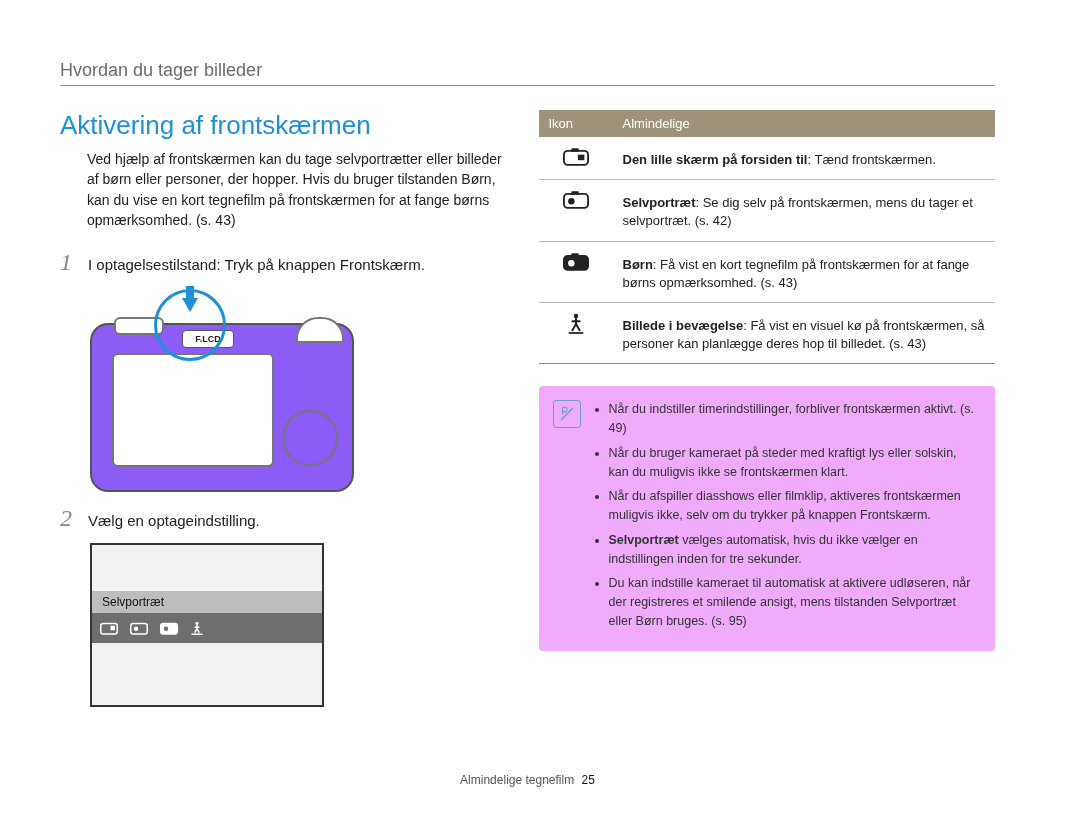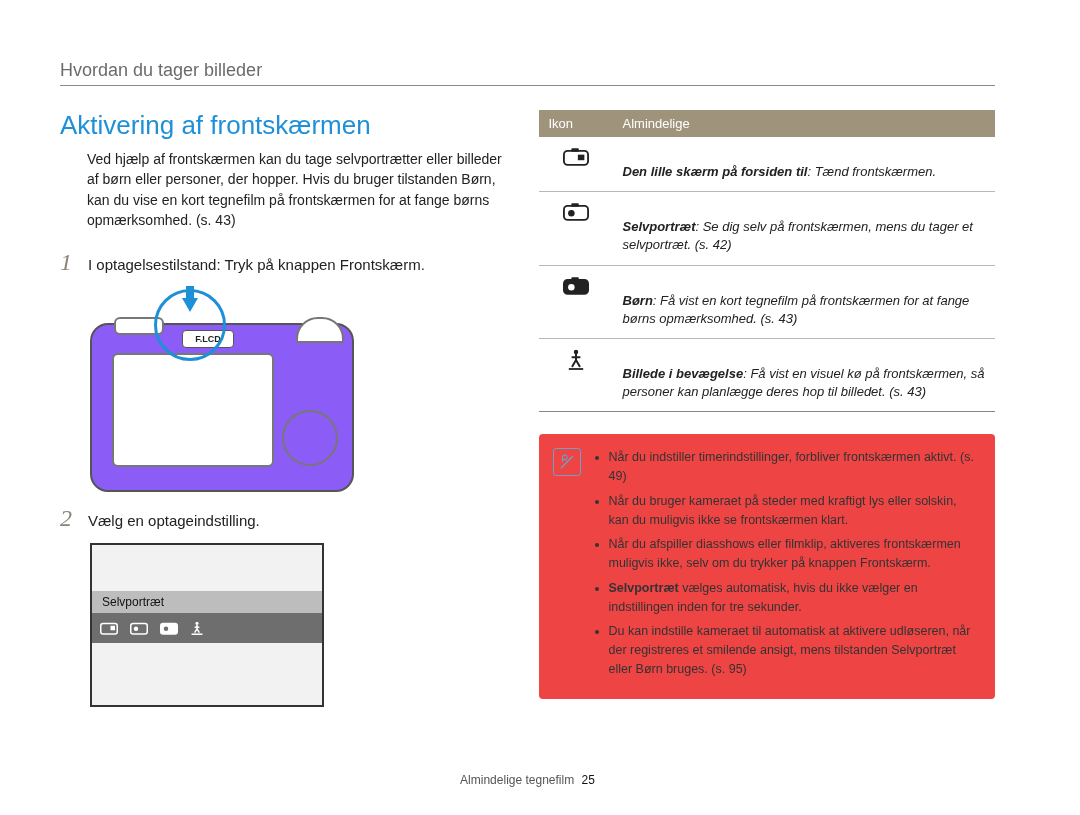"Den lille skærm på forsiden" .tbl tbody td { font-style: italic -> none; padding: 26px 10px 10px 10px -> 14px 10px 10px 10px }
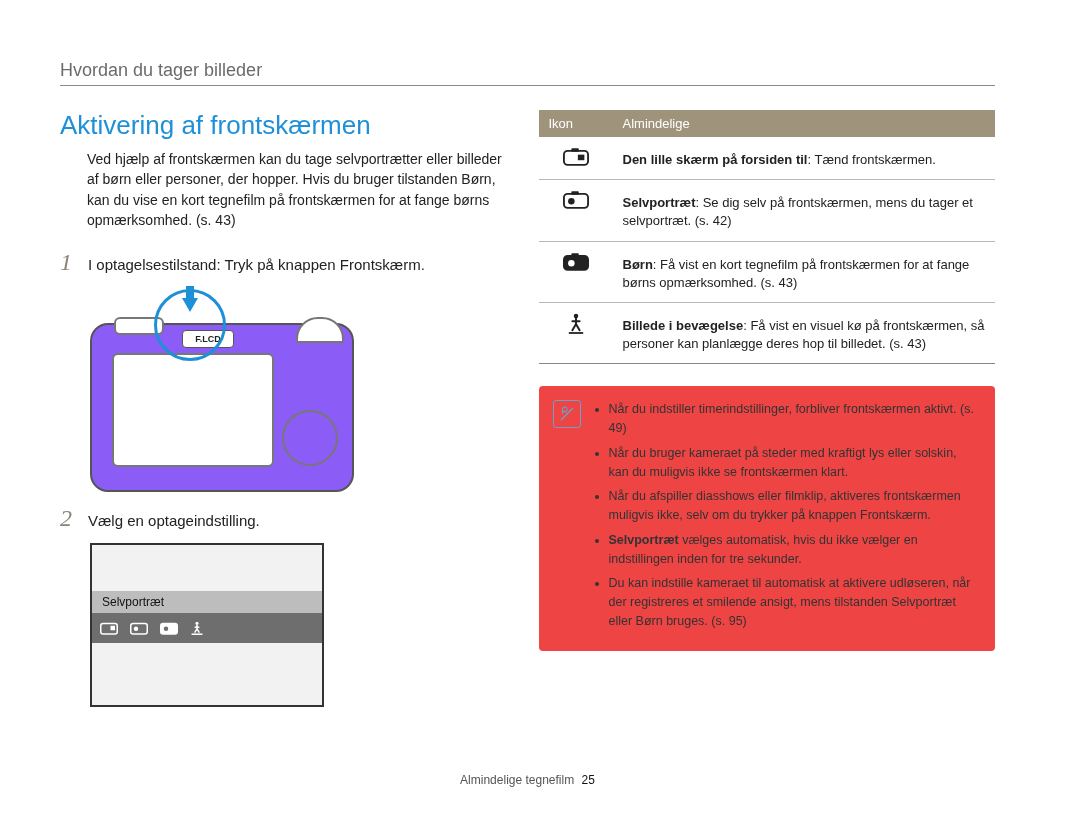"Når du indstiller timerindstillinger," .note { background: #ef4444 -> #f0abfc }
